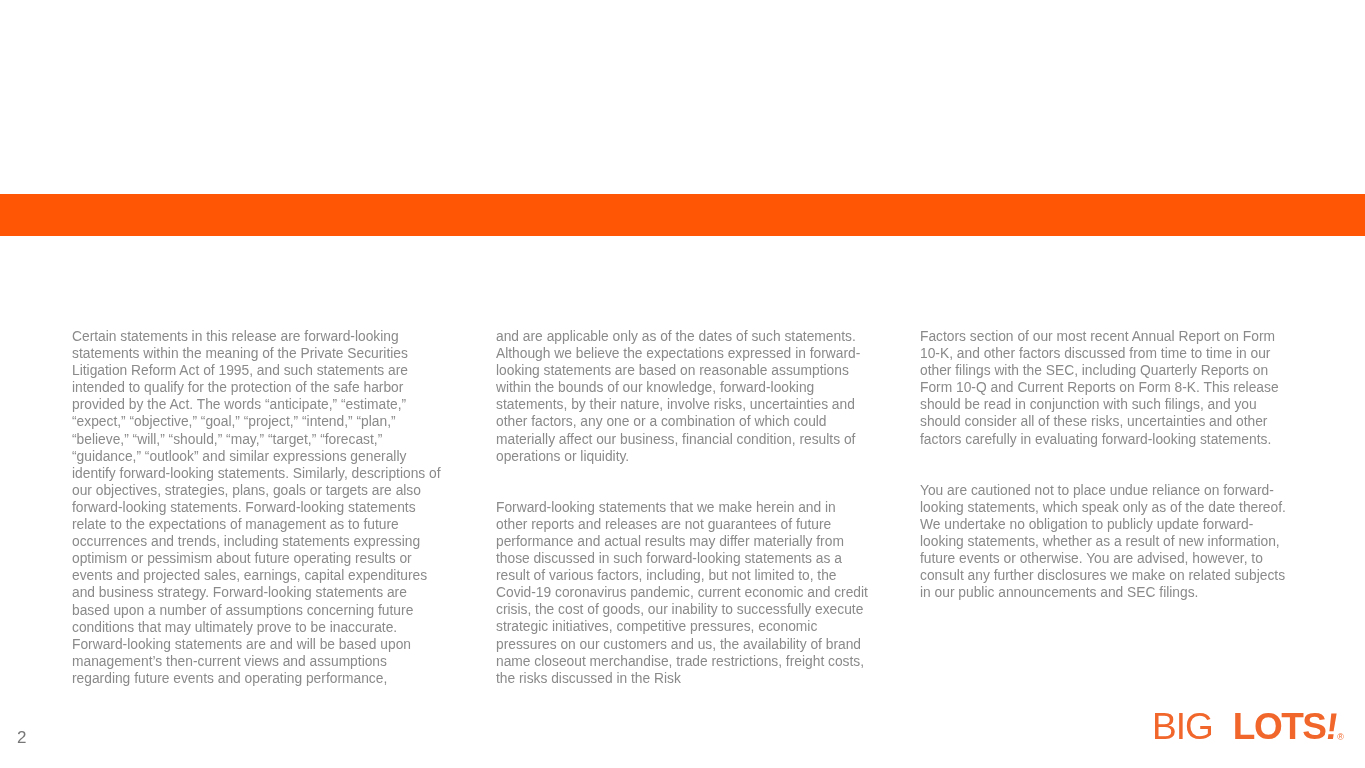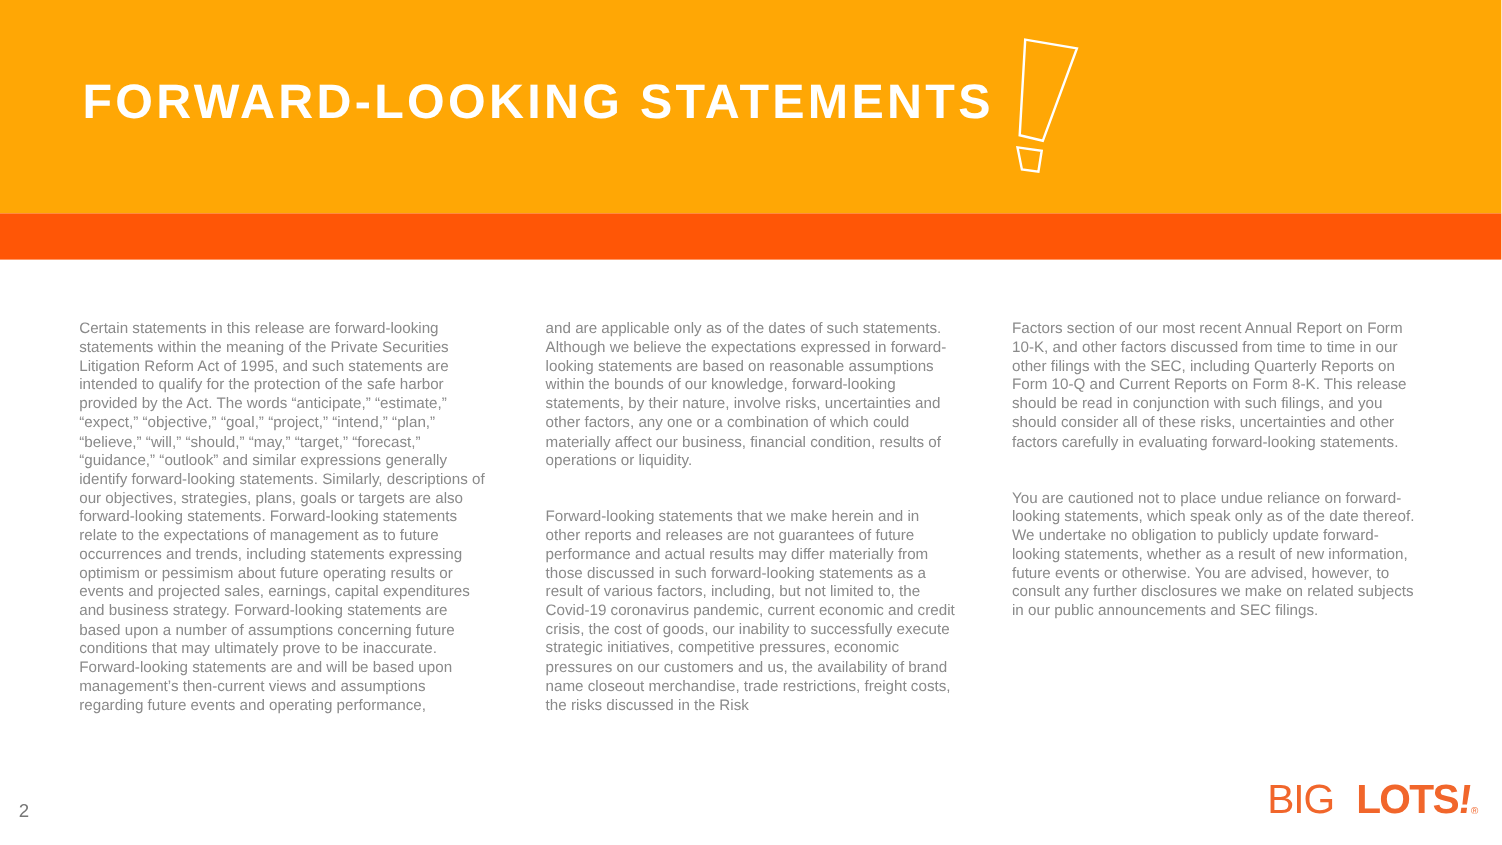"FORWARD-LOOKING STATEMENTS" div.banner { html: <div> <h1>FORWARD-LOOKING STATEMENTS</h1> <svg> <polygon></polygon> <polygon></polygon> </svg> </div> -> none }
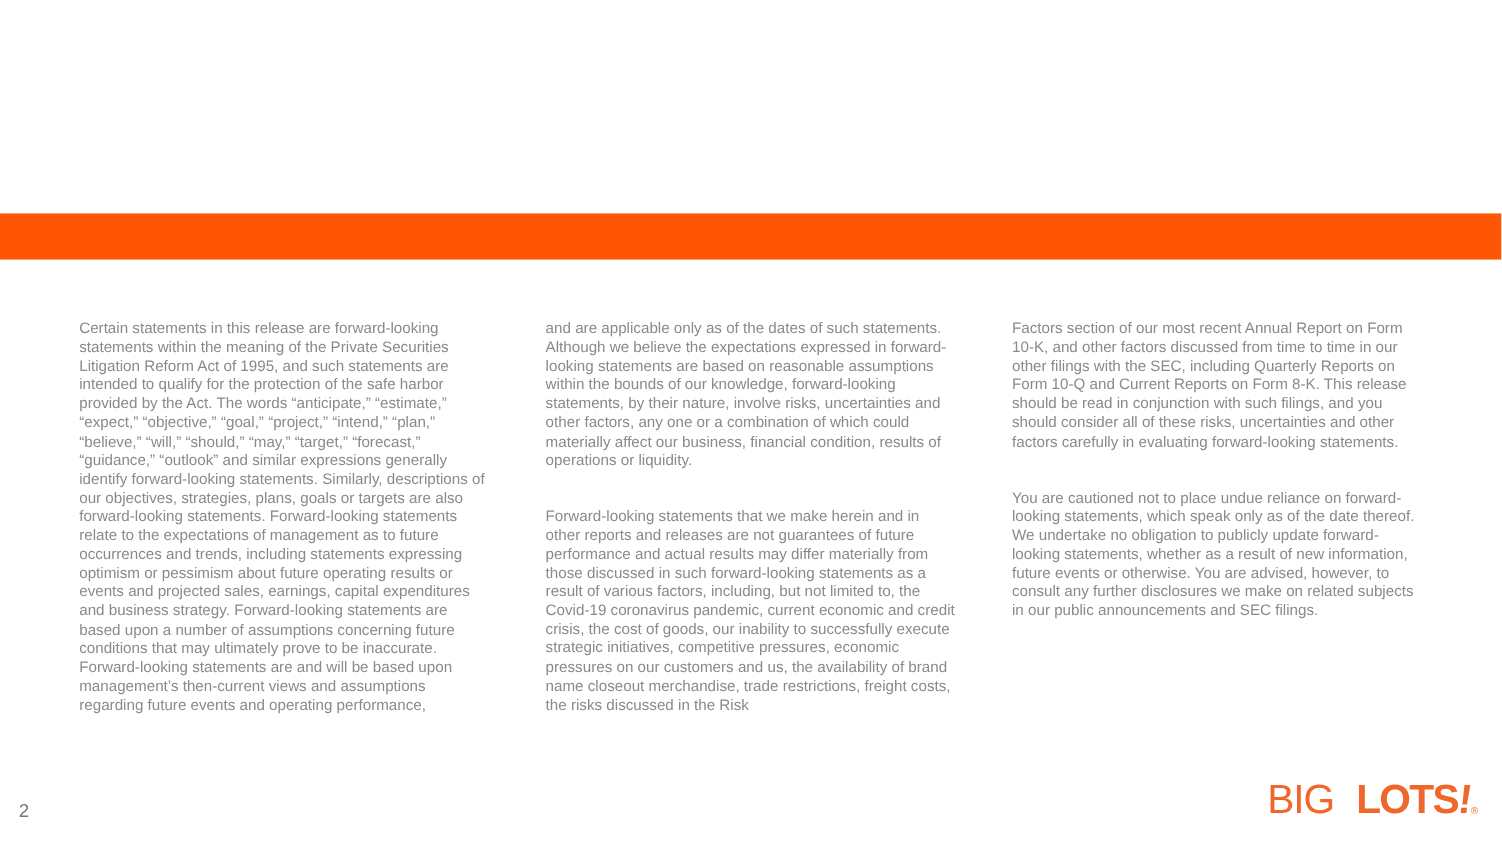"Certain statements in this release" .col { margin-top: none -> 38px }
